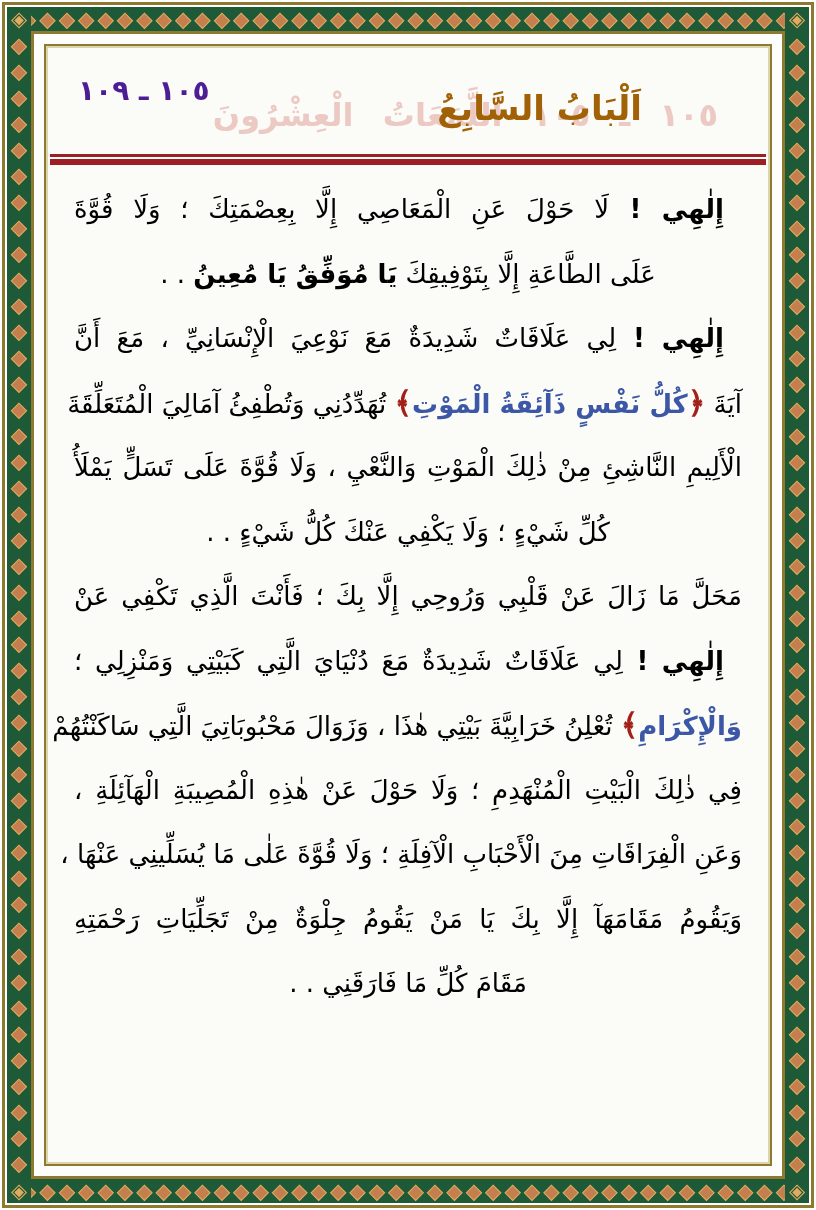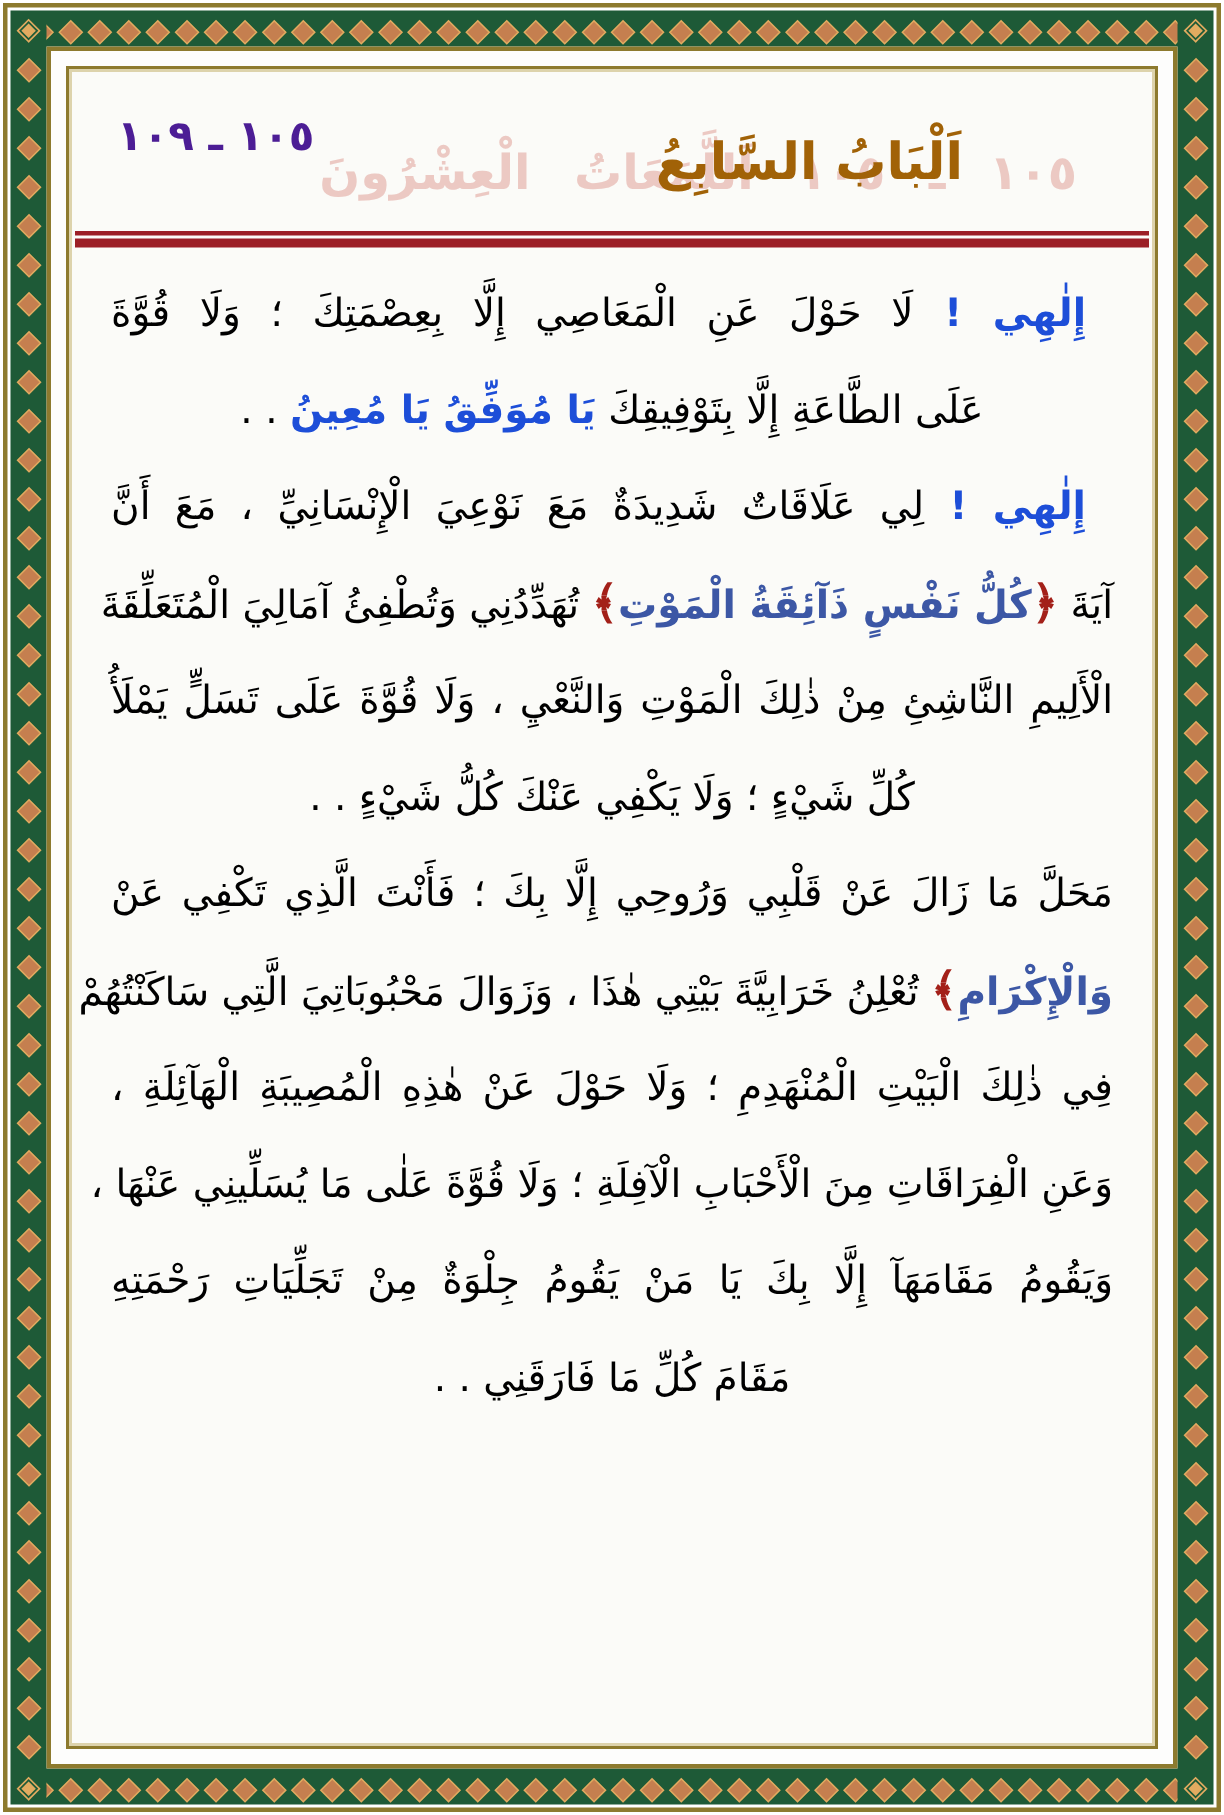"إِلٰهِي !" .seg-red { color: #1d4ed8 -> #000000 }
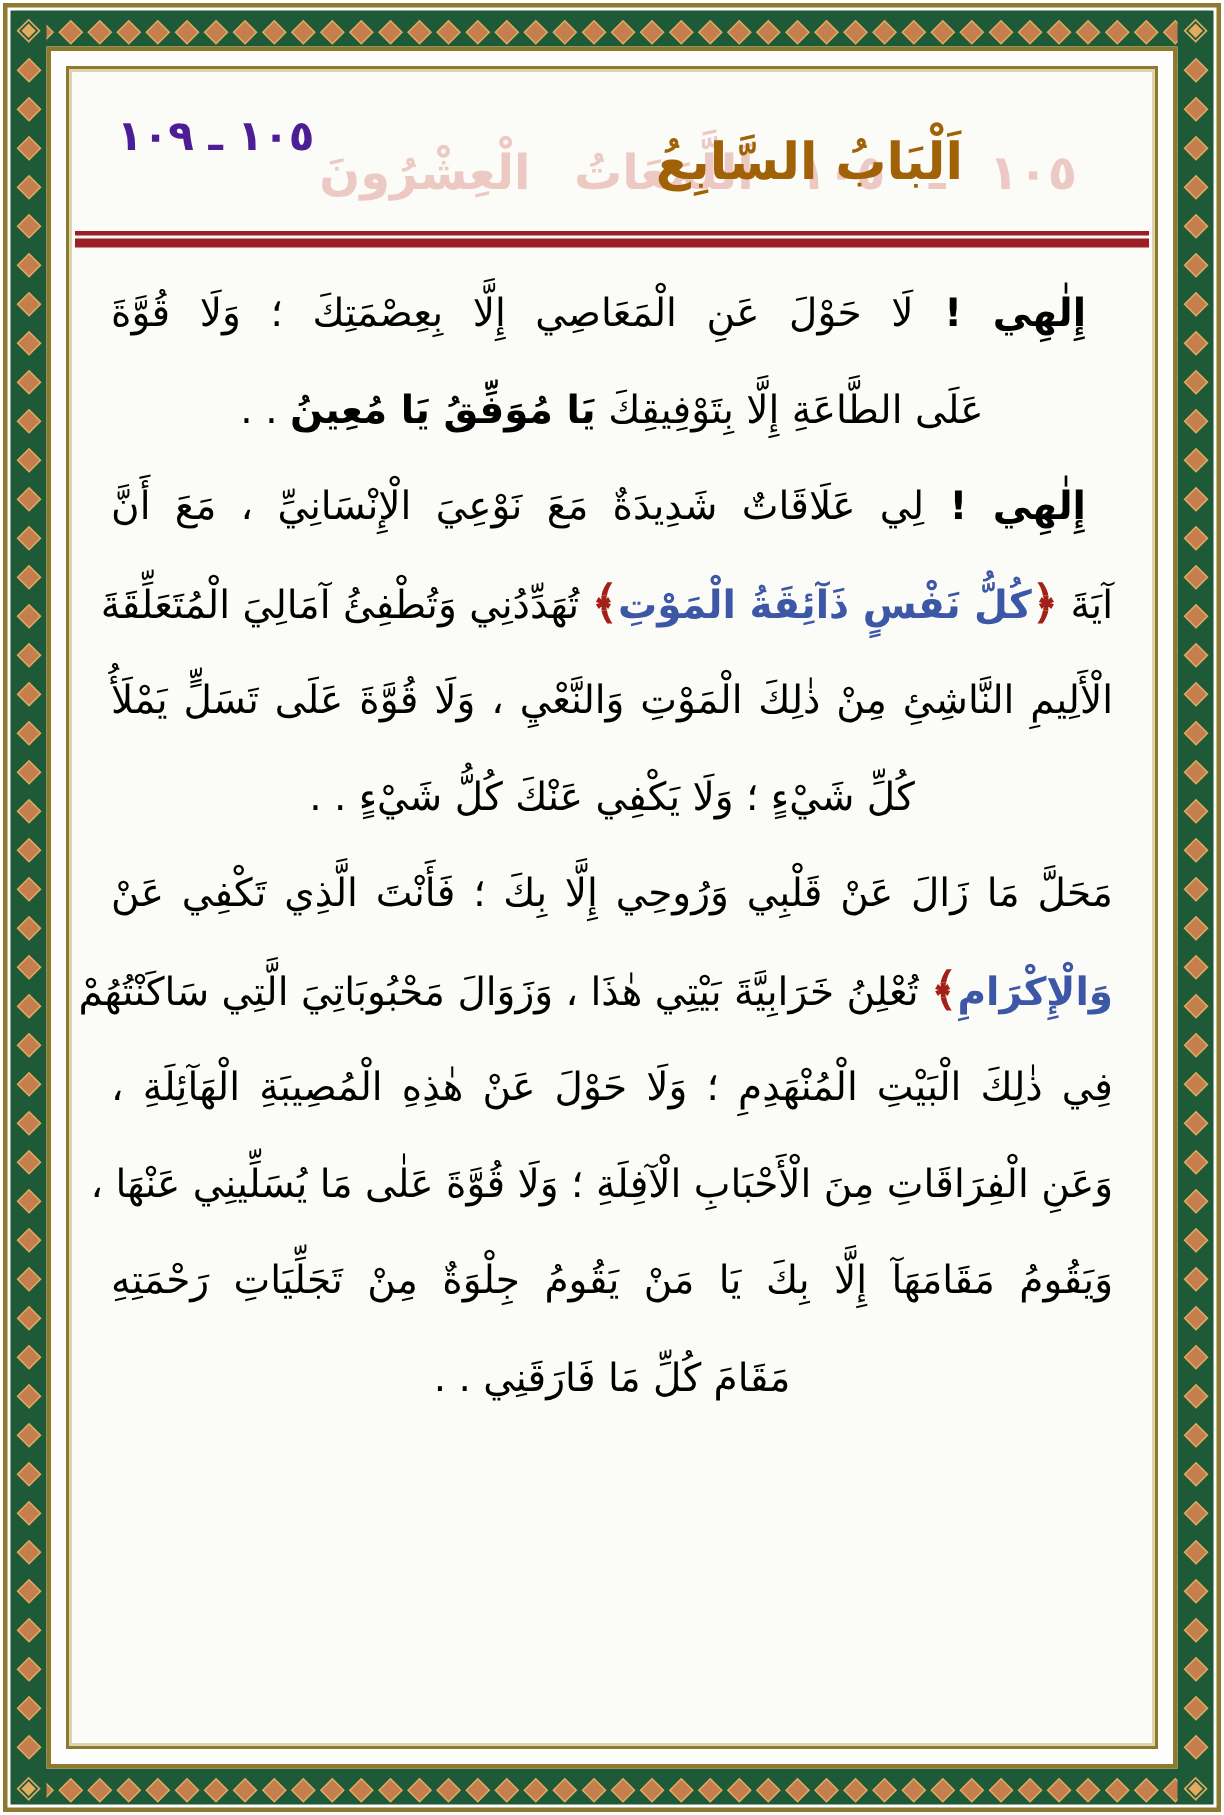"إِلٰهِي ! لِي عَلَاقَاتٌ شَدِيدَةٌ مَعَ دُنْيَايَ" div.line { html: none -> <div><span>إِلٰهِي ! </span><span>لِي عَلَاقَاتٌ شَدِيدَةٌ مَعَ دُنْيَايَ الَّتِي كَبَيْتِي وَمَنْزِلِي ؛</span></div> }
